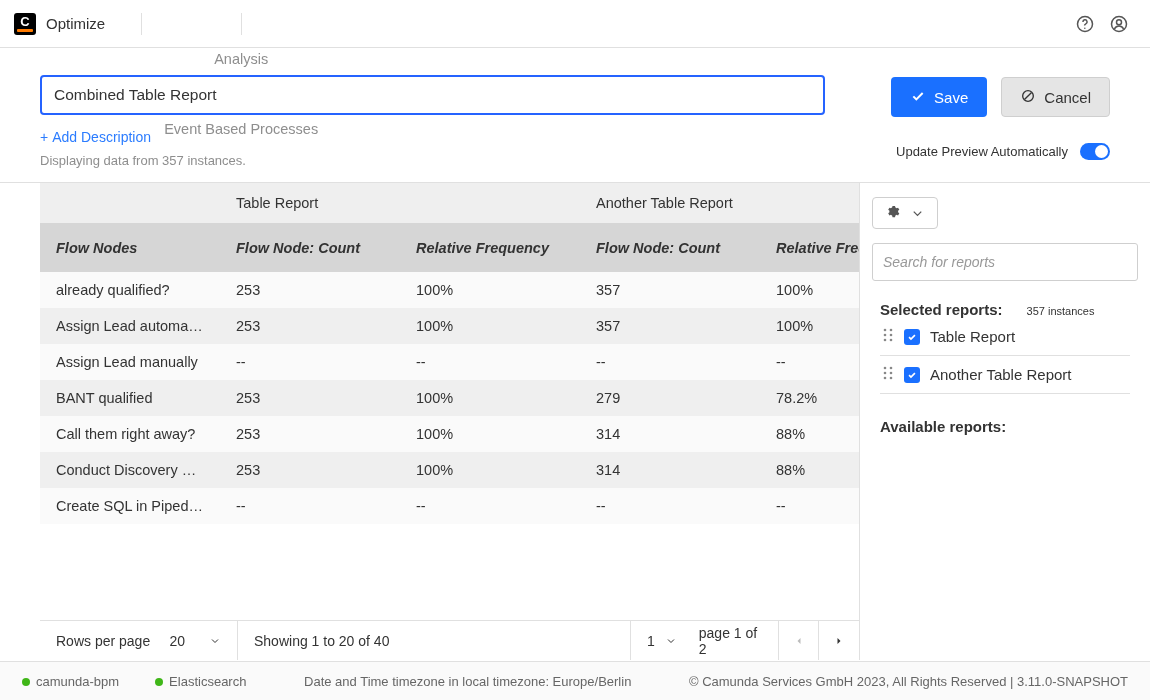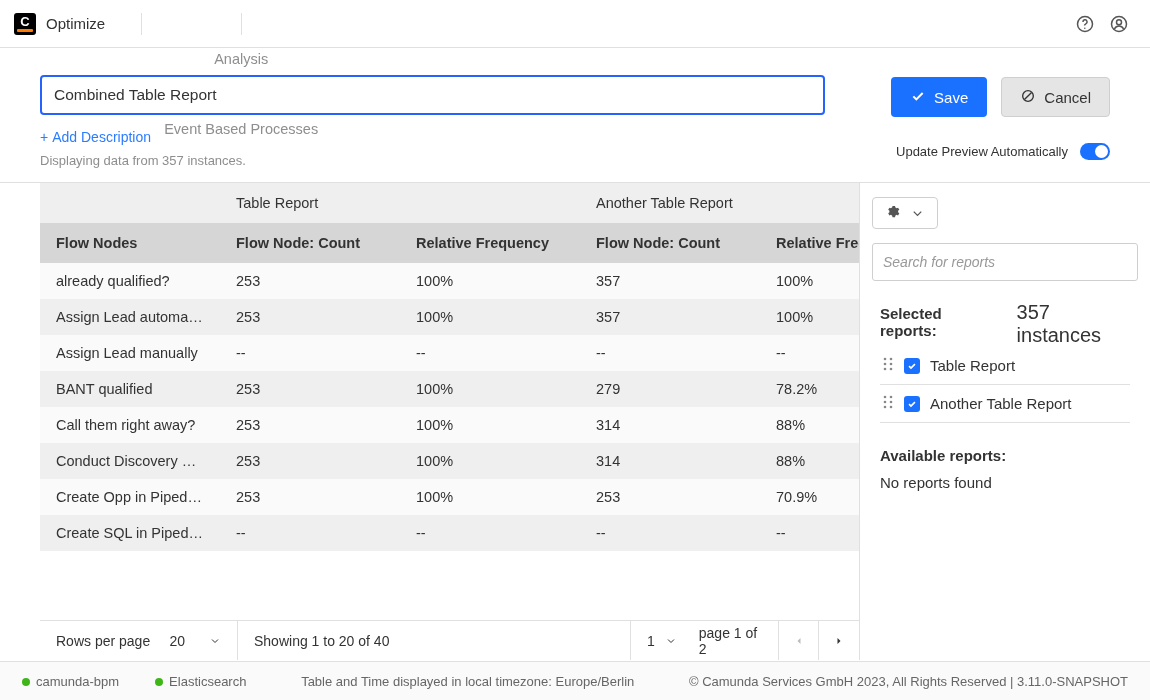"Flow Nodes" table.data thead tr.head-row th { font-style: none -> italic; height: 40px -> 49px }
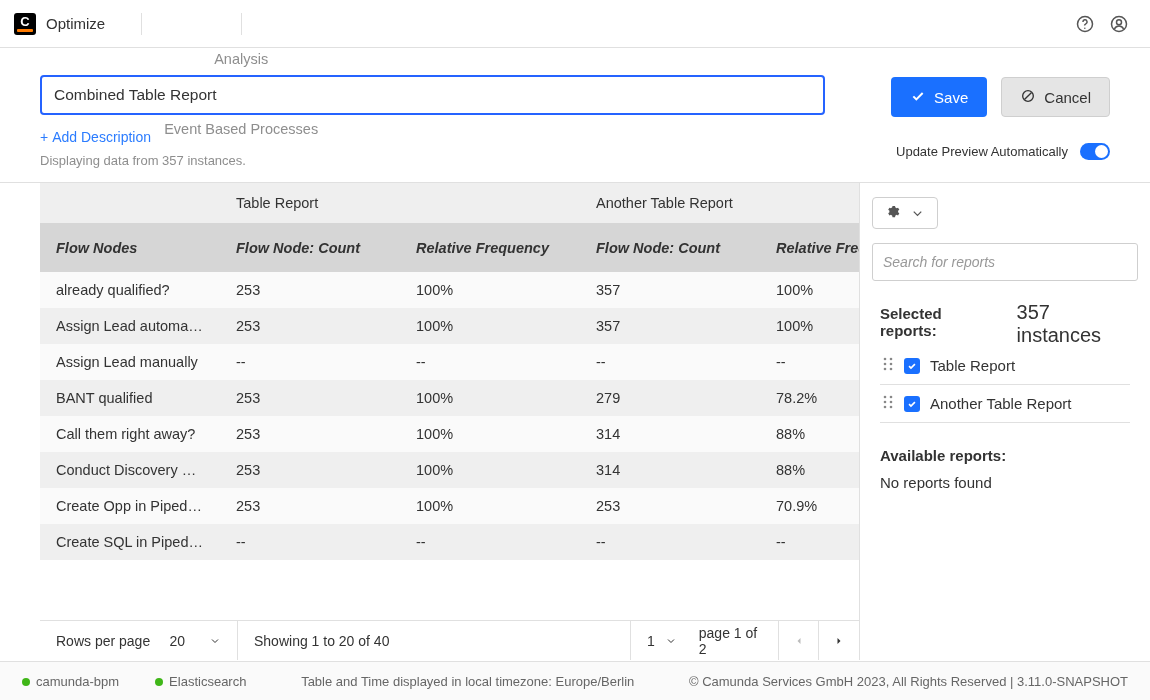"357 instances" .side h4 .thin { font-size: 20px -> 11px }
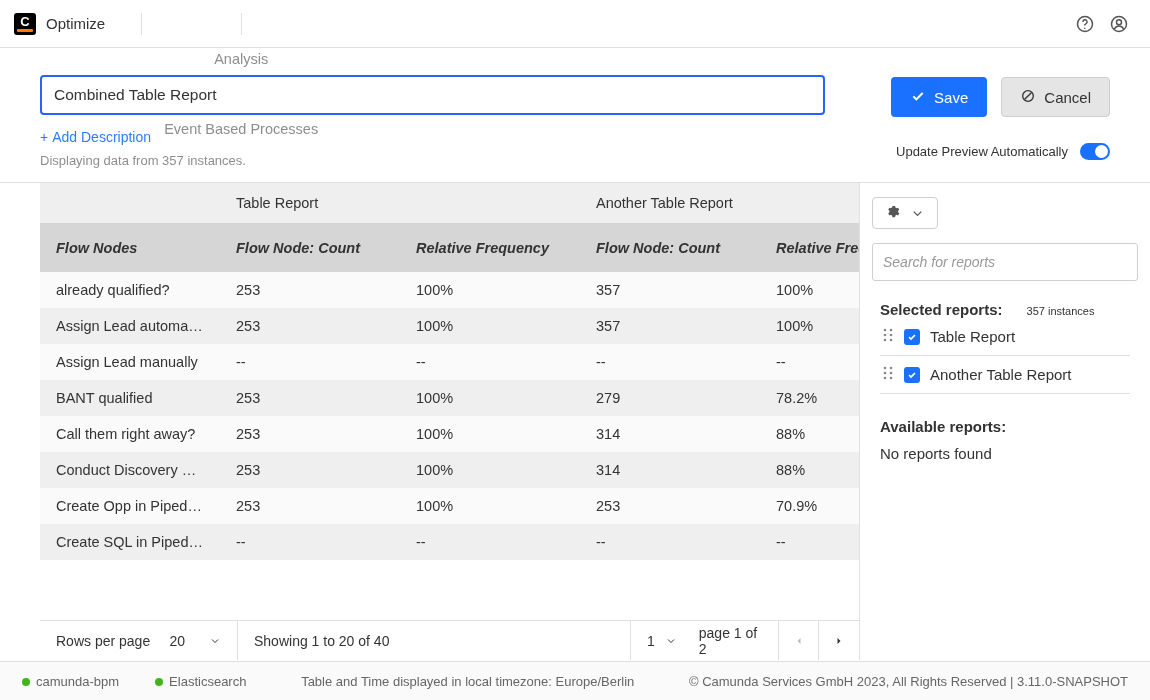"No reports found" div.muted { html: <div>No reports found</div> -> none }
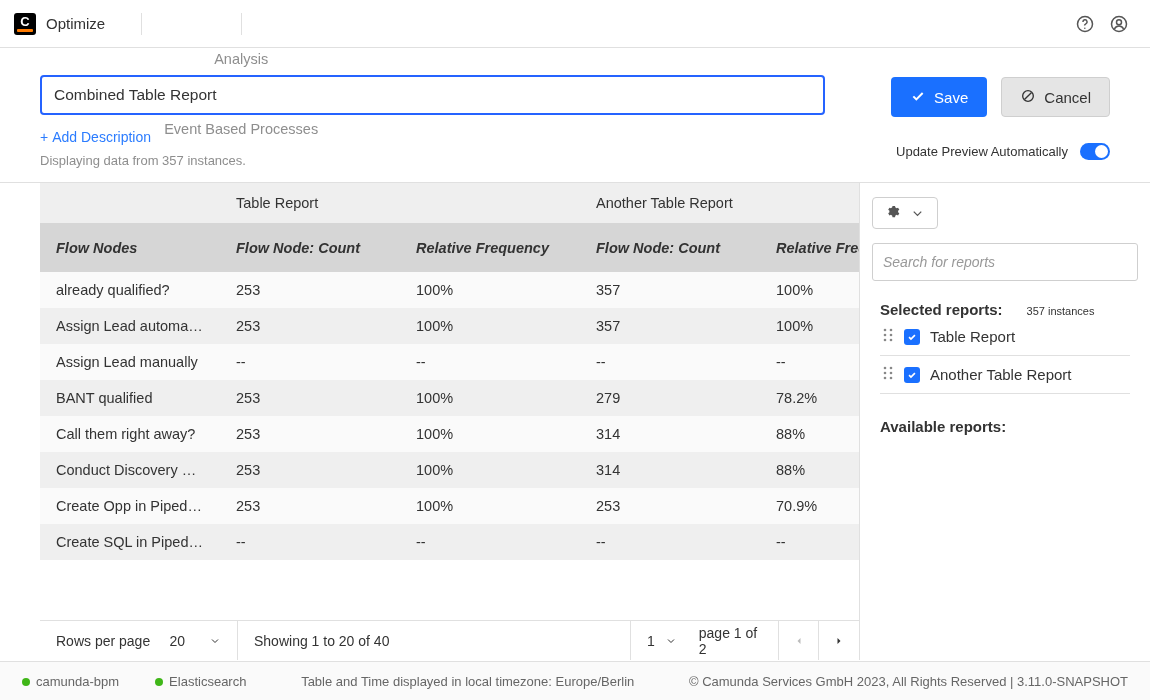"Create Opp in Pipedr…" tr { html: <tr> <td>Create Opp in Pipedr…</td> <td>253</td> <td>100%</td> <td>253</td> <td>70.9%</td> </tr> -> none }
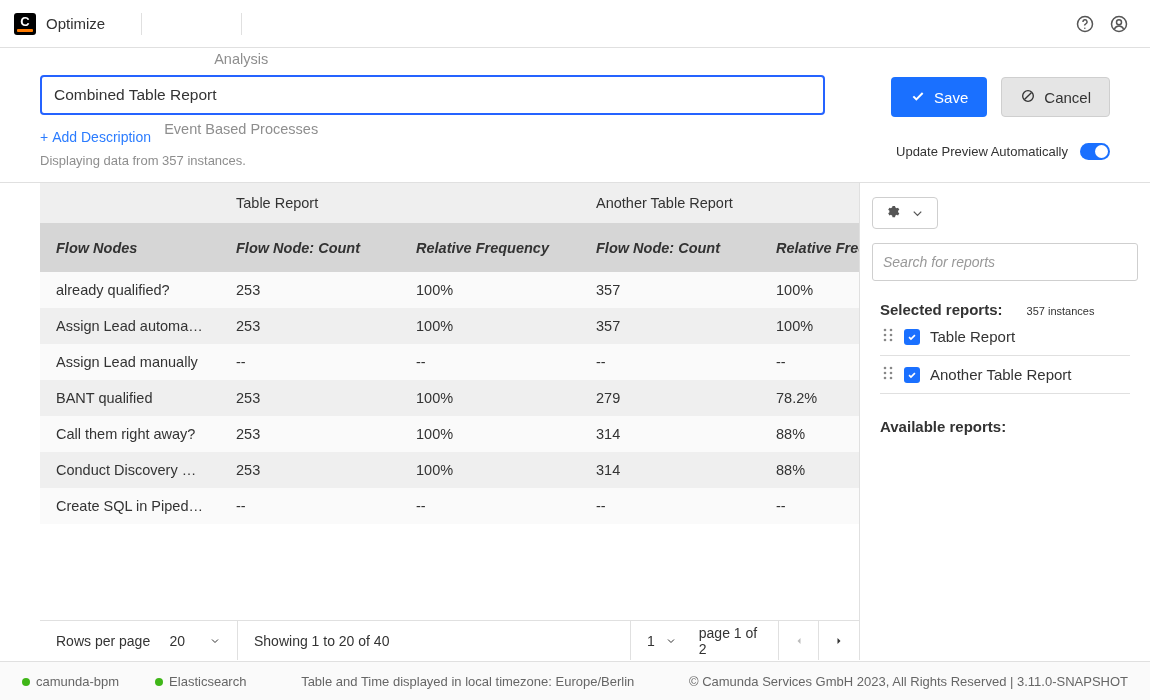"Table and Time displayed in" div.footer-center { text: Table and Time displayed -> Date and Time timezone }
